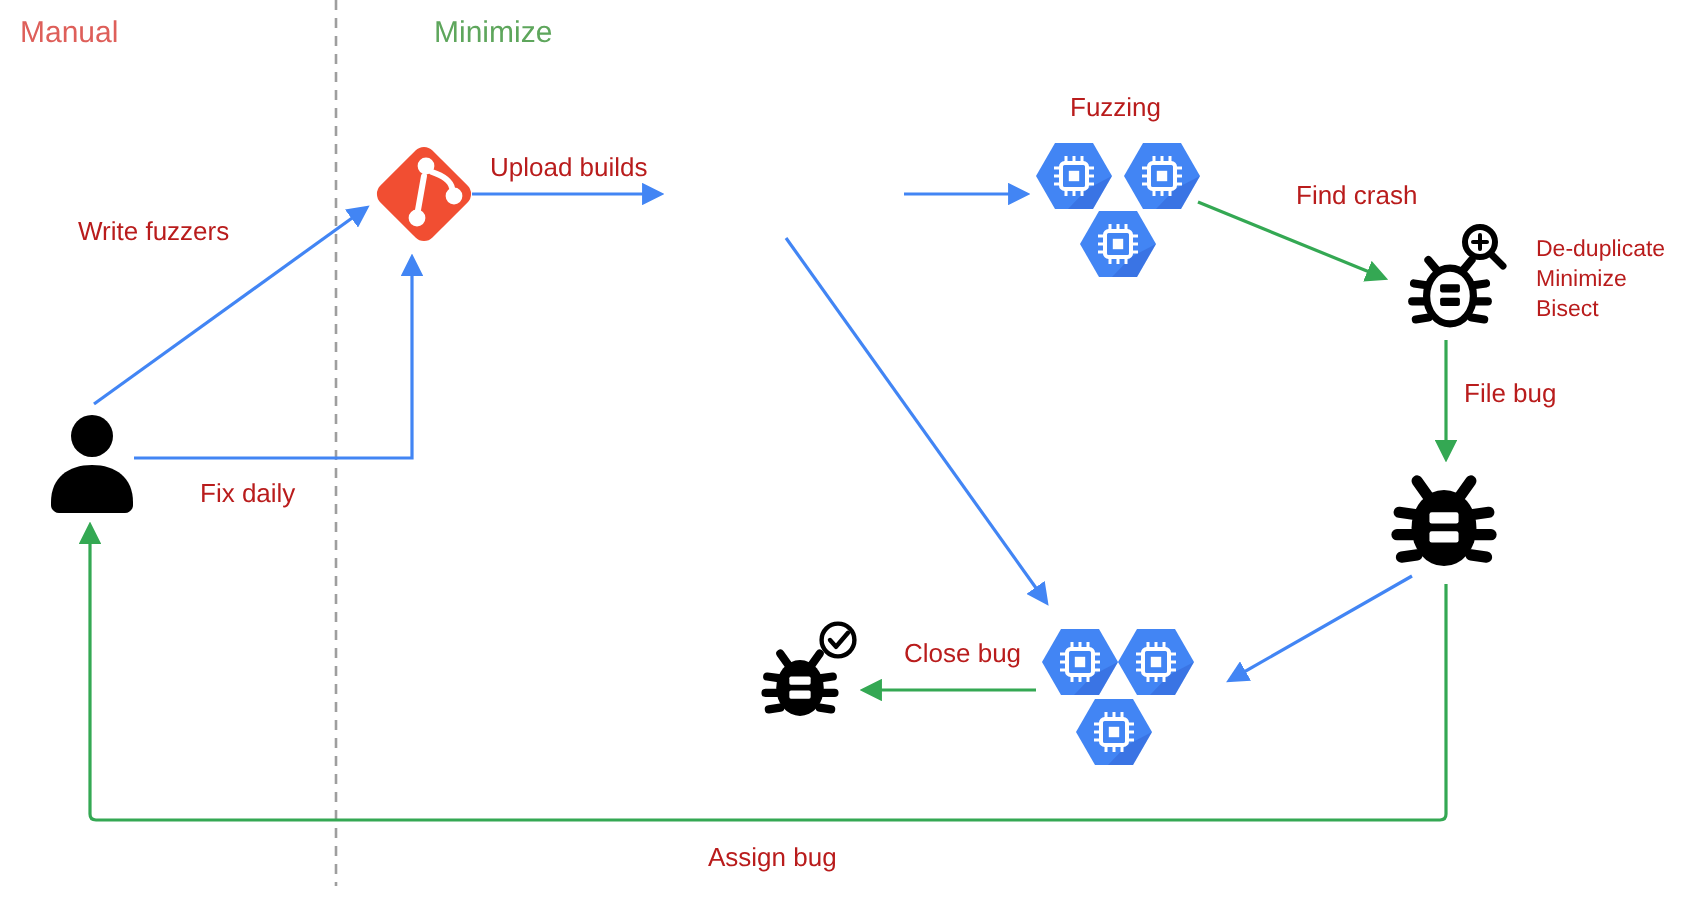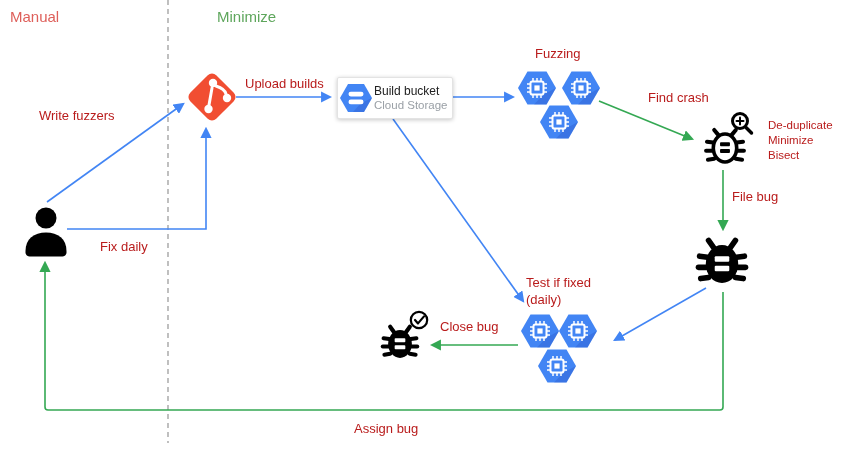"Build bucket" div.bucket-card { html: <div> <div> <svg> <polygon></polygon> <polygon></polygon> <rect></rect> <rect></rect> </svg> </div> <div> <span>Build bucket</span> <span>Cloud Storage</span> </div> </div> -> none }
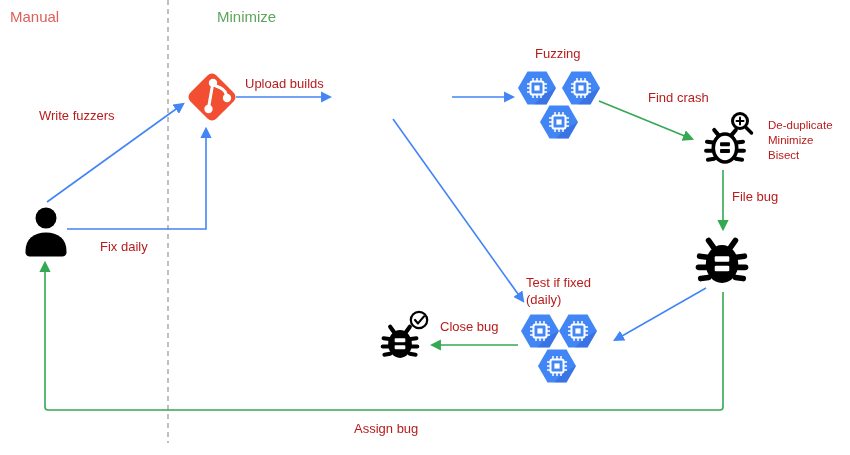"Test if fixed" div.lbl { html: <div> <div>Test if fixed</div> <div>(daily)</div> </div> -> none }
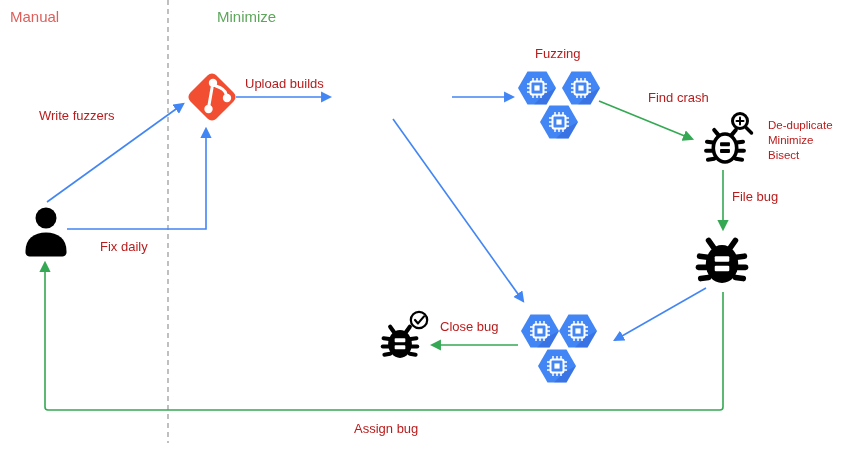"Close bug" .lbl-close-bug { left: 440px -> 452px }
